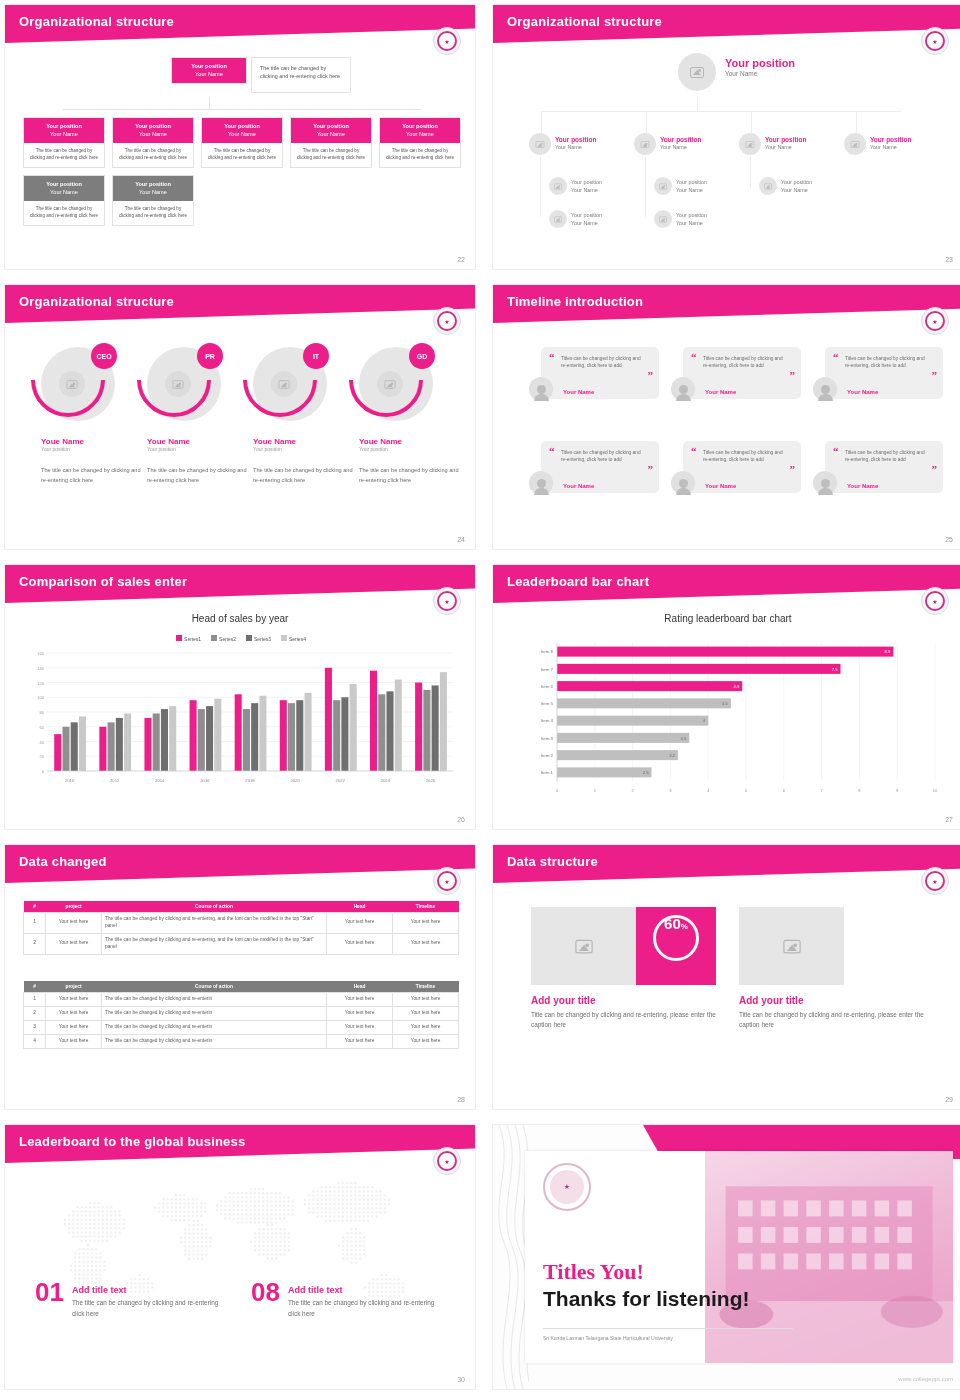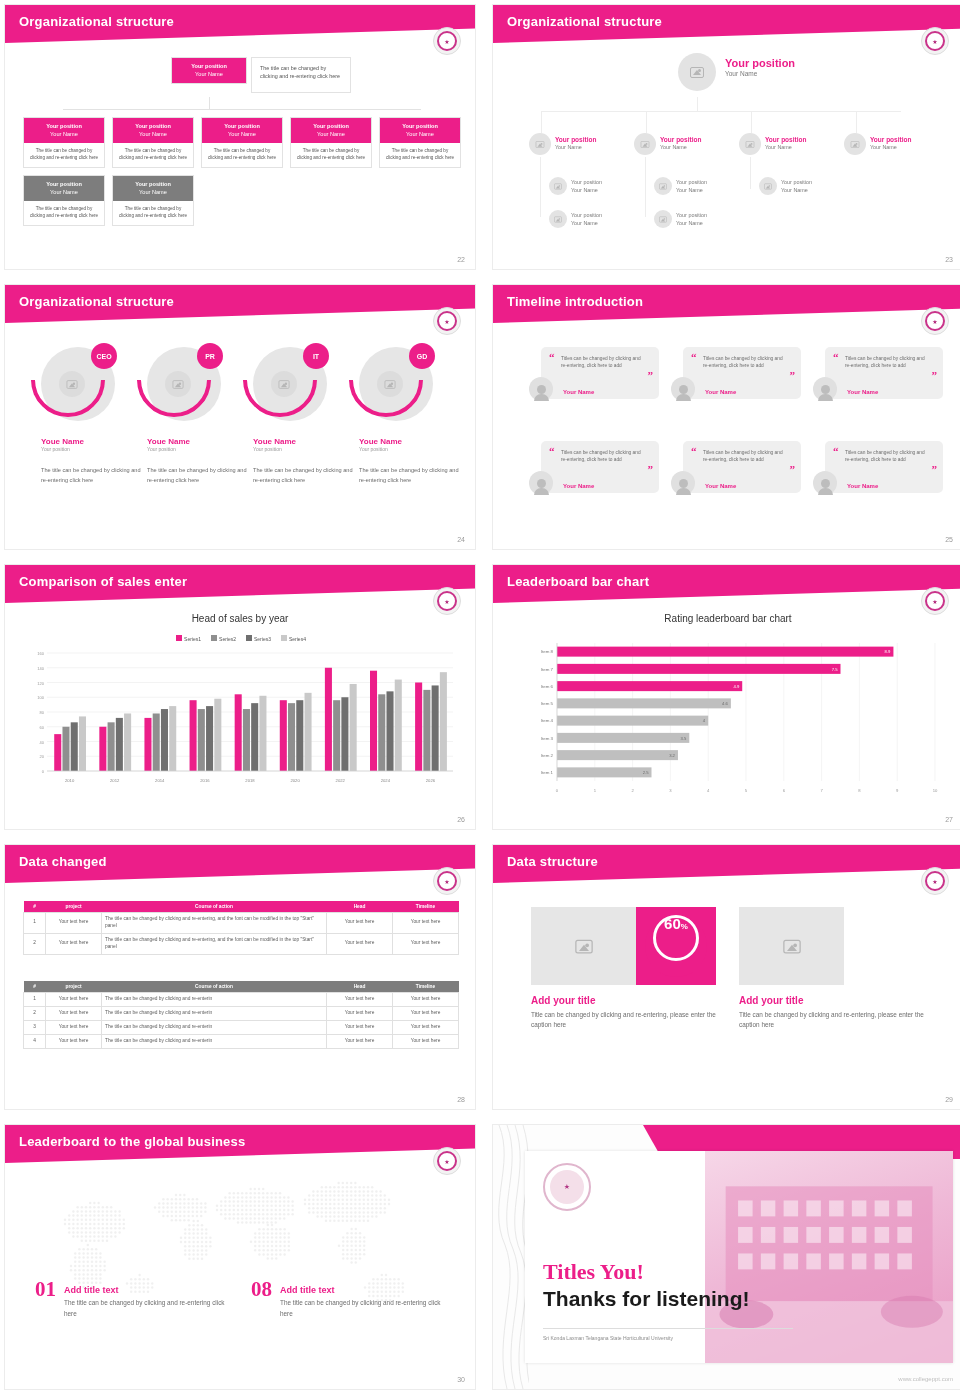"01" .num { font-family: Liberation Serif, serif -> Liberation Sans, sans-serif; font-size: 21px -> 26px }
